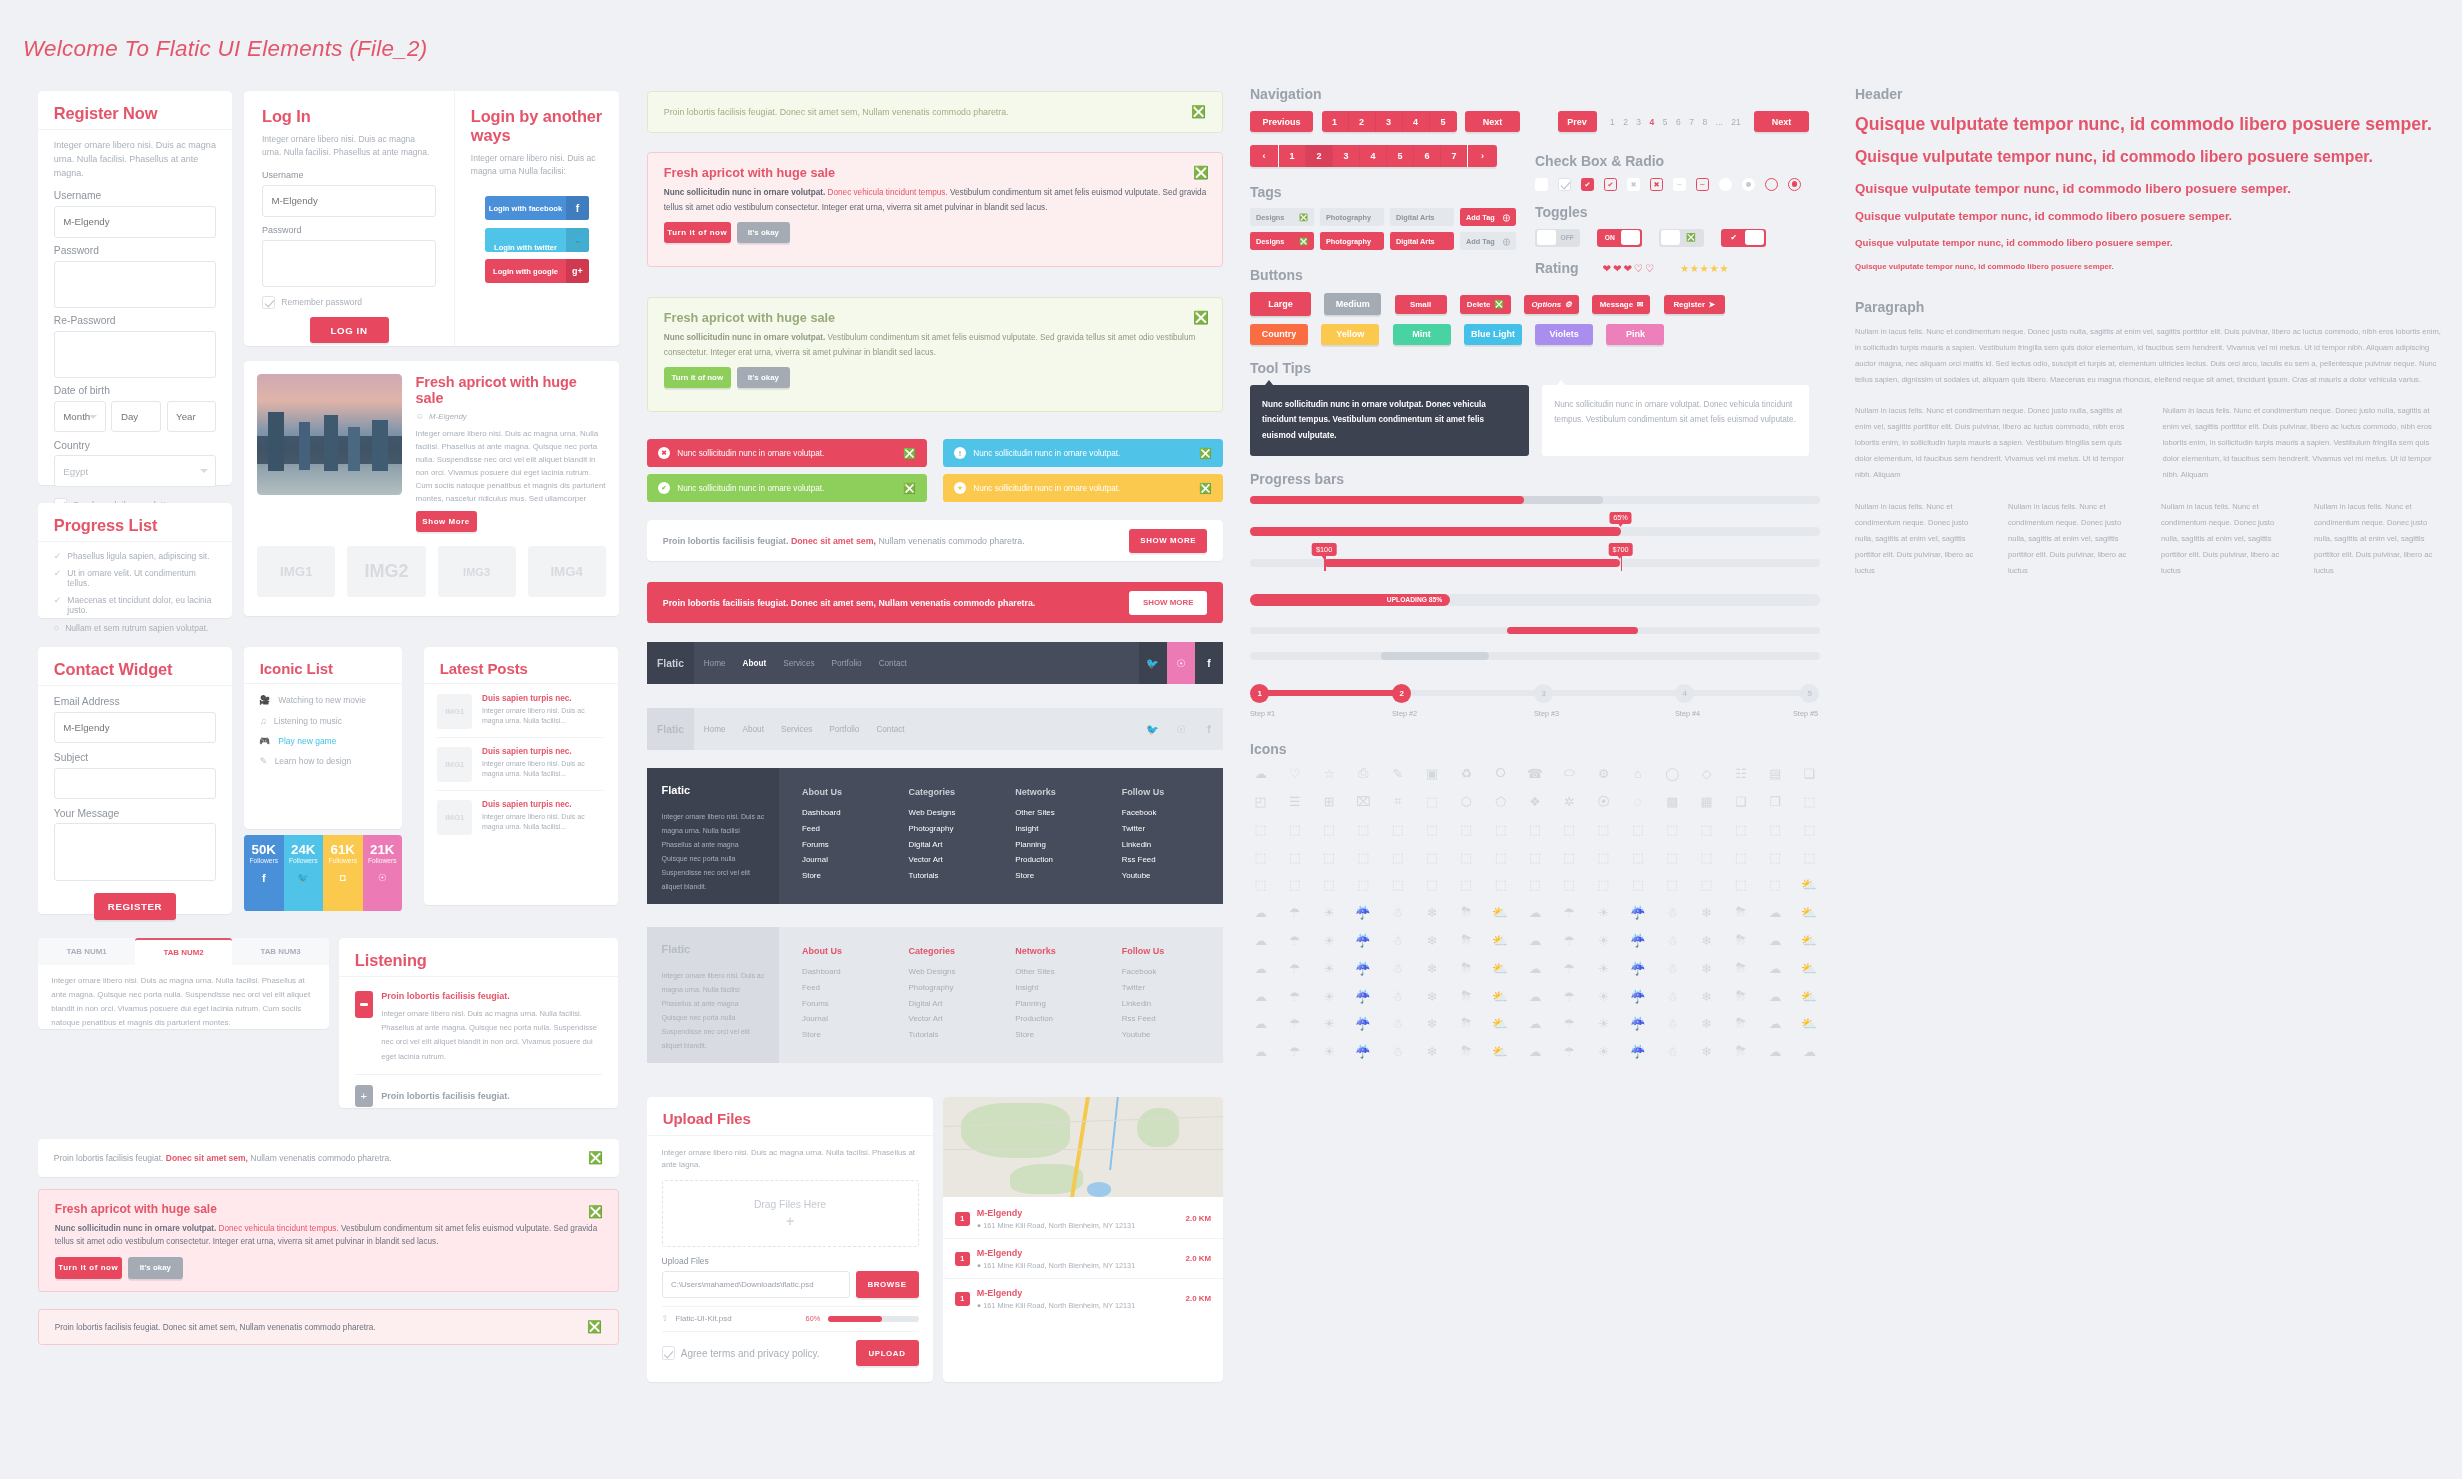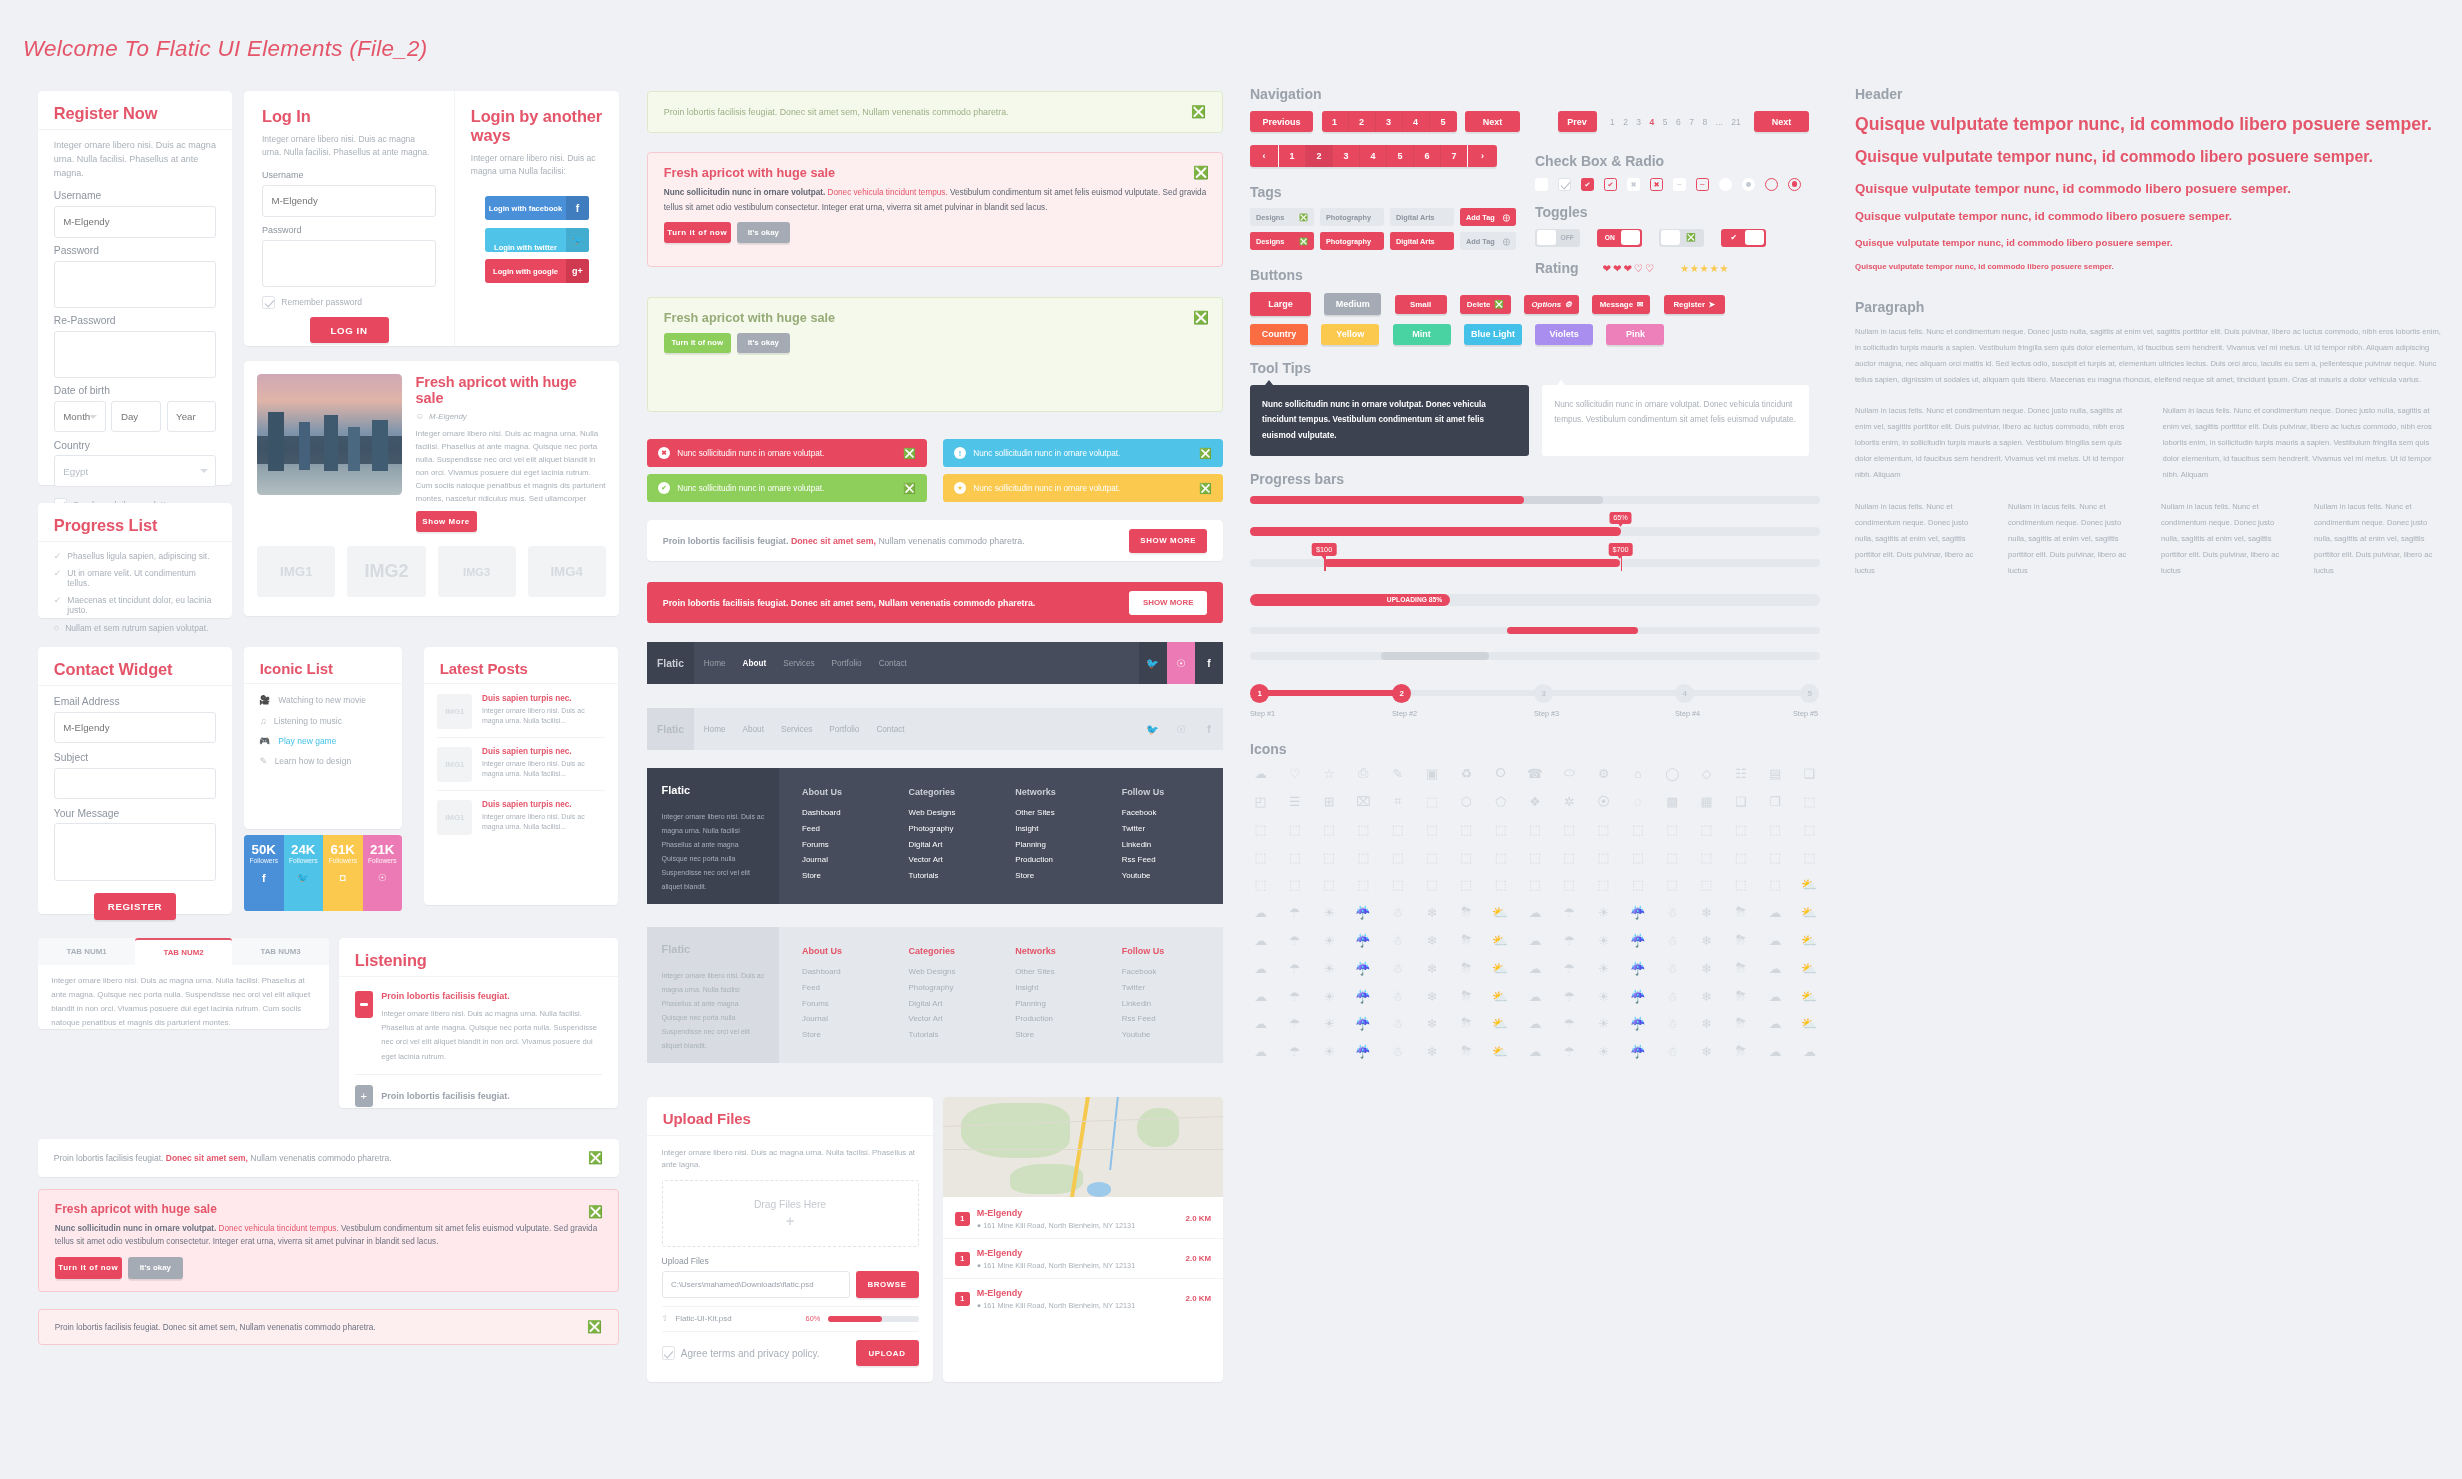"Nunc sollicitudin nunc in ornare volutpat. Vestibulum" div { html: none -> <div> <b>Nunc sollicitudin nunc in ornare volutpat.</b> <span>Vestibulum condimentum sit amet felis euismod vulputate. Sed gravida tellus sit amet odio vestibulum consectetur. Integer erat urna, viverra sit amet pulvinar in blandit sed lacus.</span> </div> }
